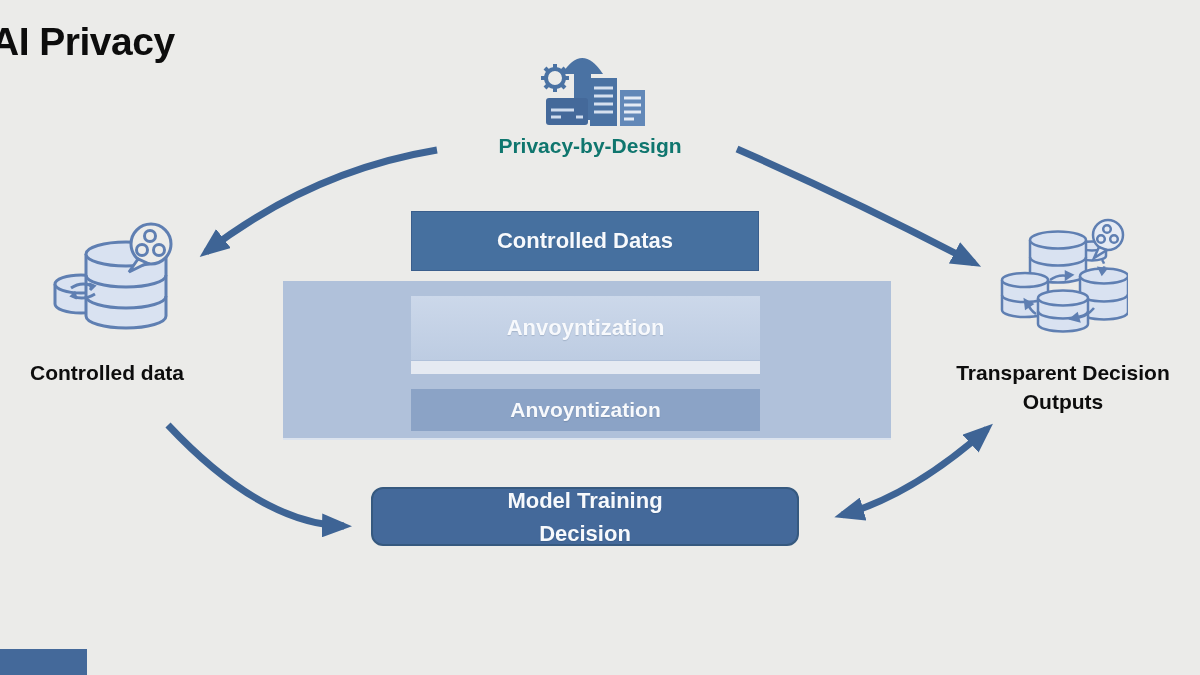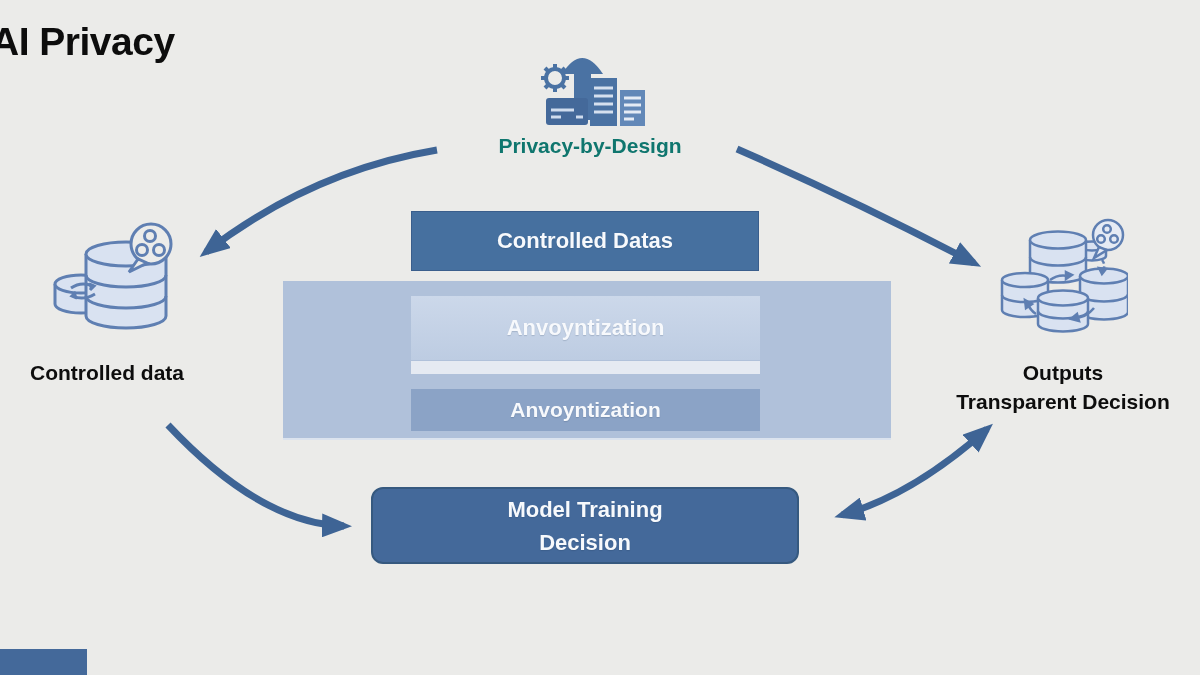"Outputs" div { order: before "Transparent Decision" -> after "Transparent Decision" }
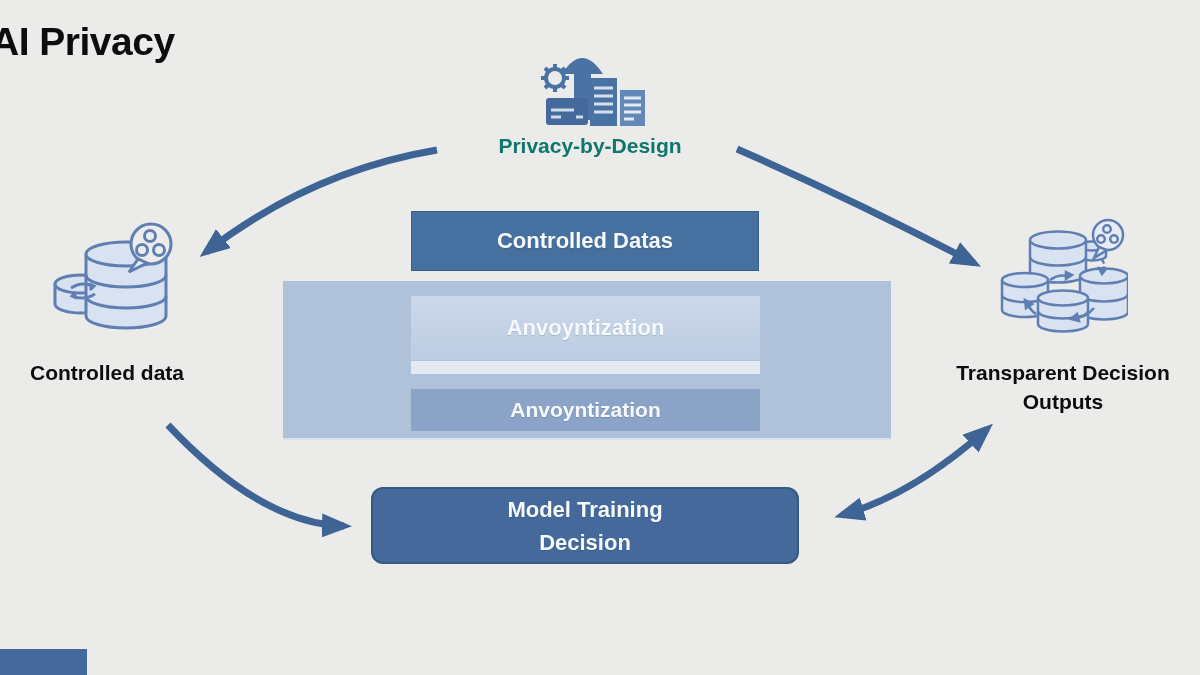"Model Training" .box-bottom { height: 77px -> 59px }
